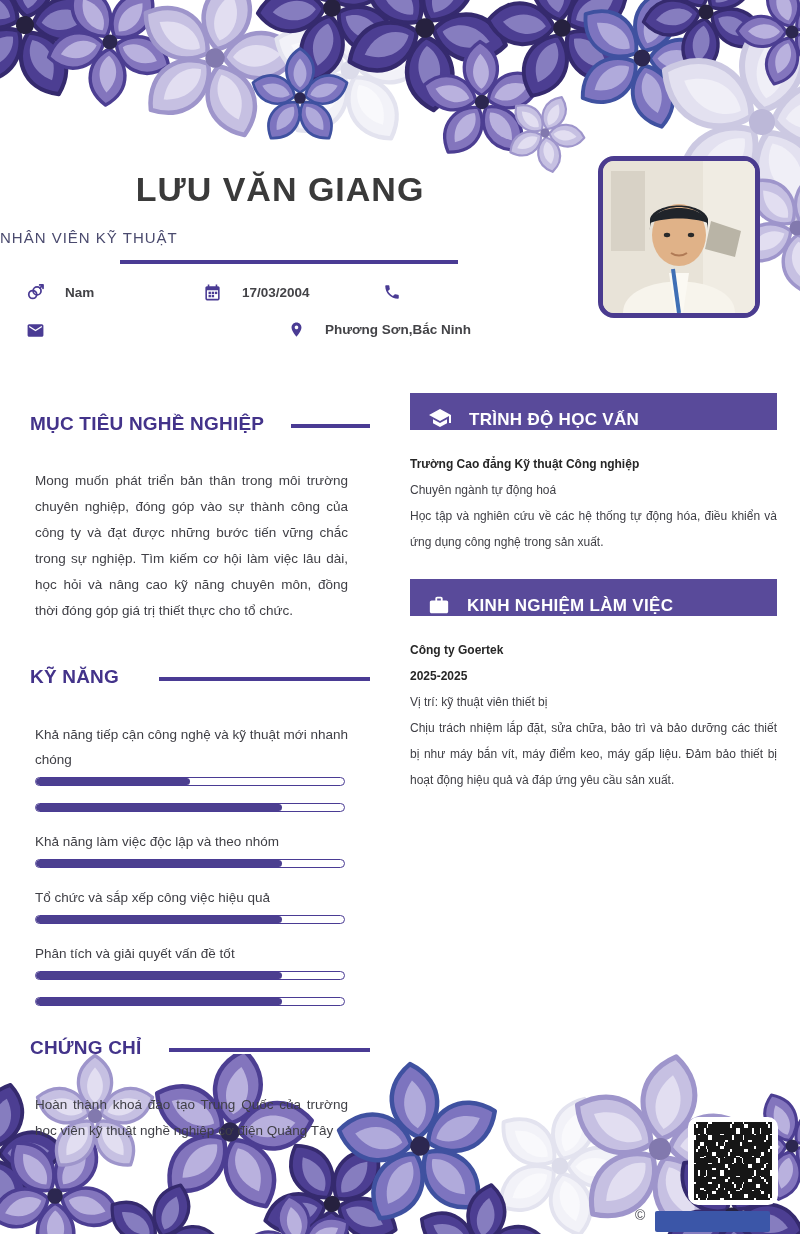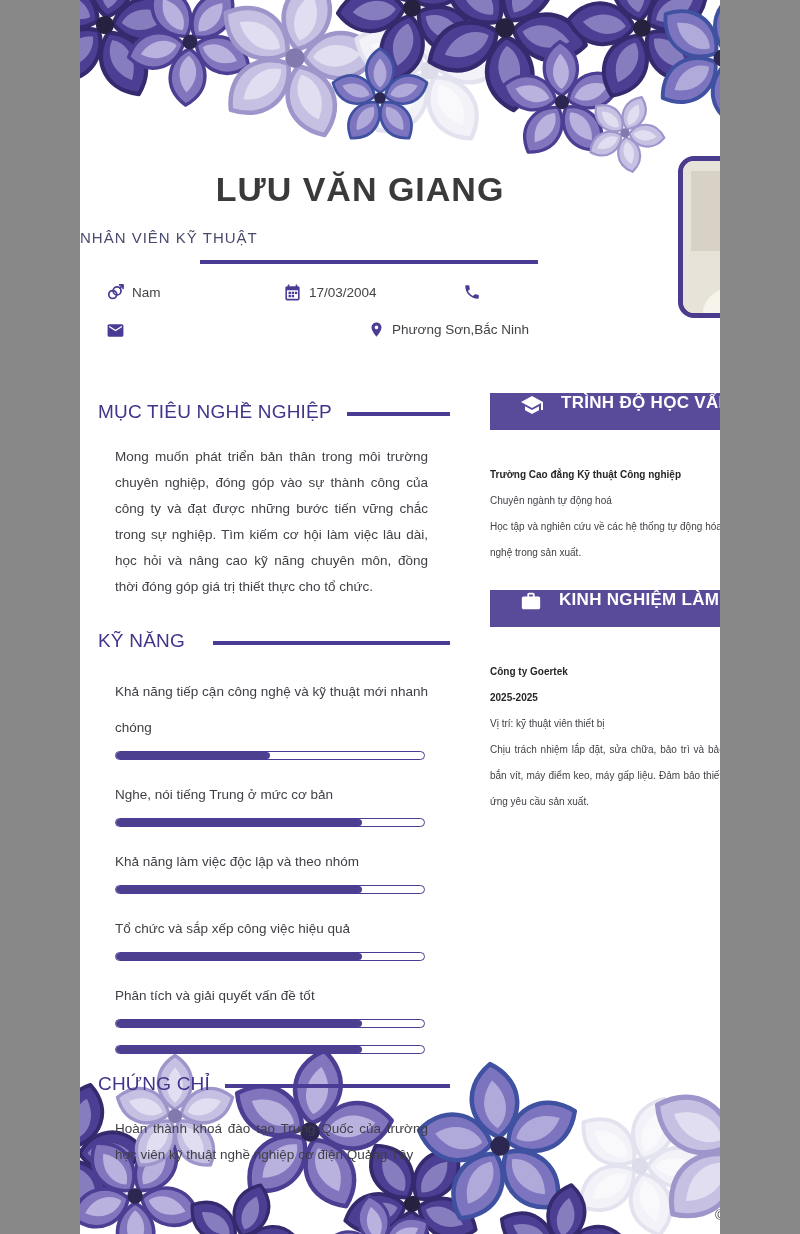"LƯU VĂN GIANG" .page { width: 640px -> 800px }
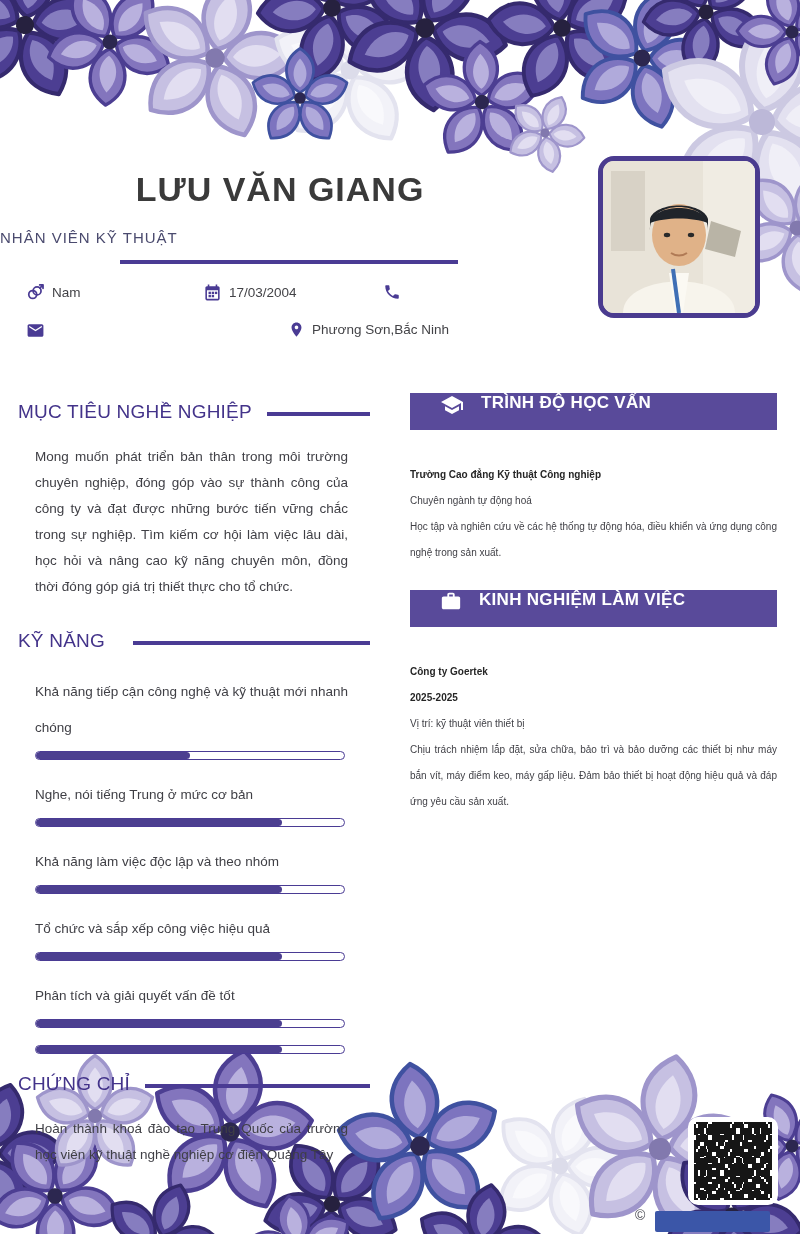"Nam" .info-item { font-weight: none -> bold; gap: 7px -> 20px }
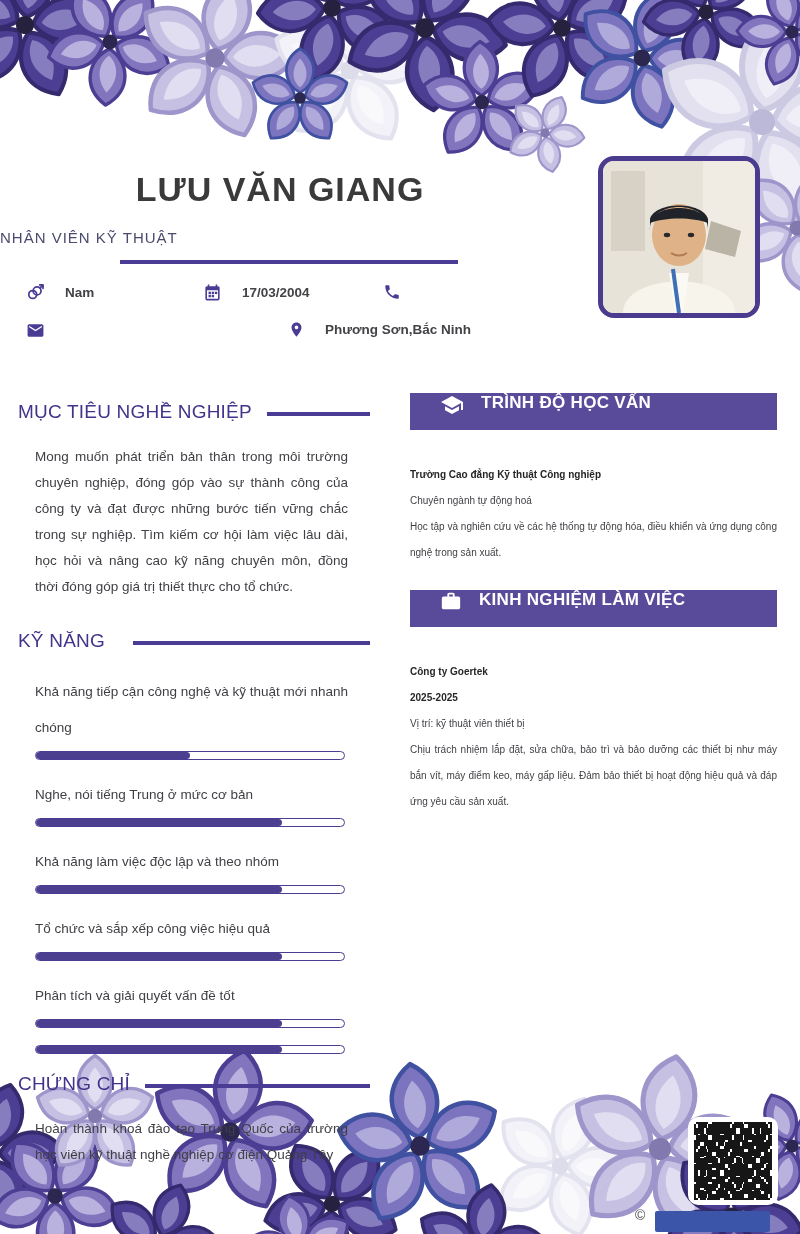"MỤC TIÊU NGHỀ NGHIỆP" .sec-h h2 { font-weight: normal -> bold; margin: 0 -> 12px }
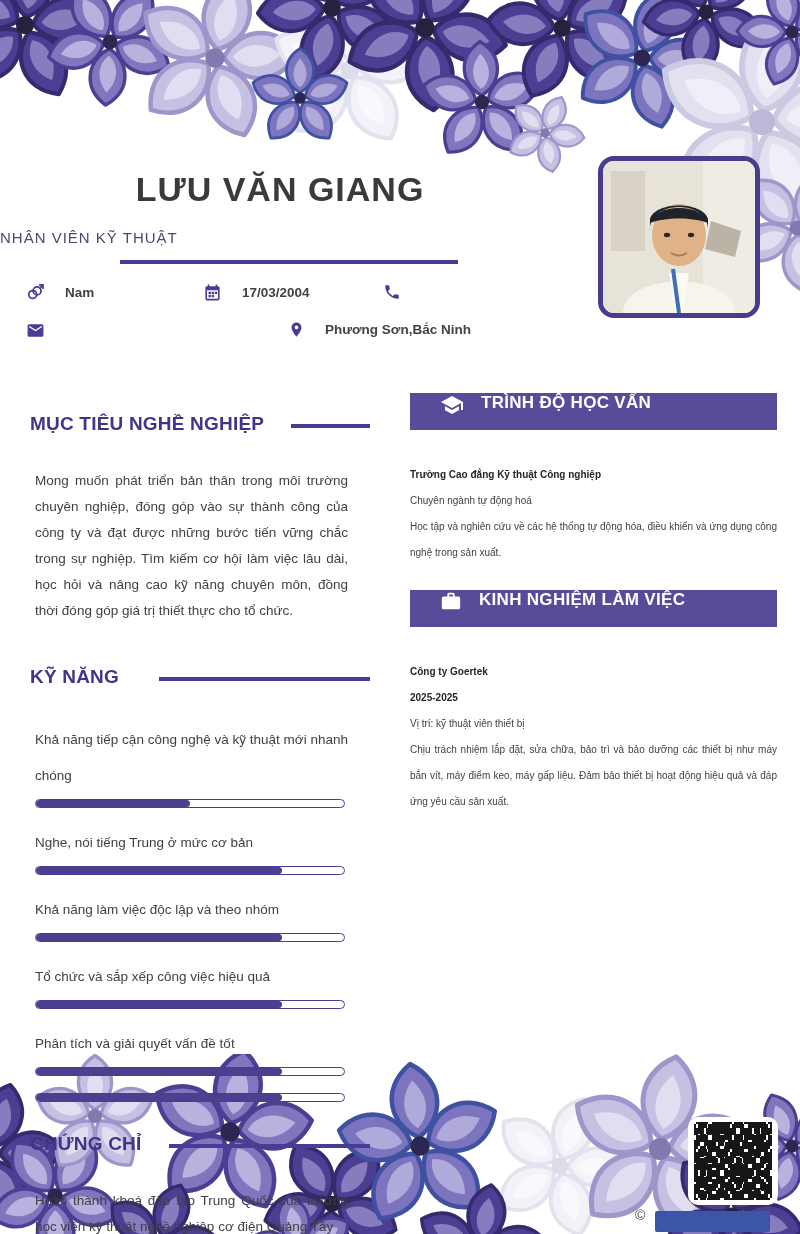"TRÌNH ĐỘ HỌC VẤN" .bar-h { align-items: flex-start -> flex-end; padding-left: 30px -> 18px }
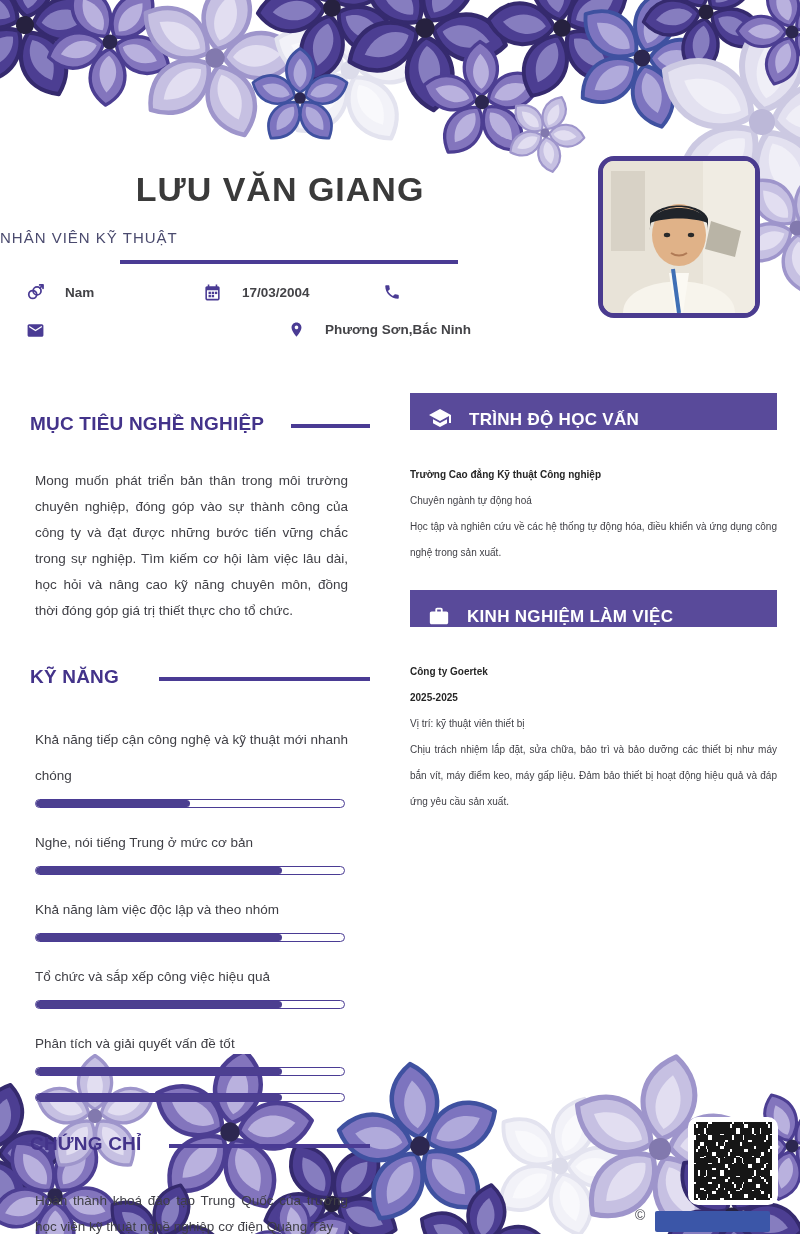"Trường Cao đẳng Kỹ thuật" .entry { font-size: 10px -> 12px; margin: 32px 0 24px 0 -> 21px 0 24px 0 }
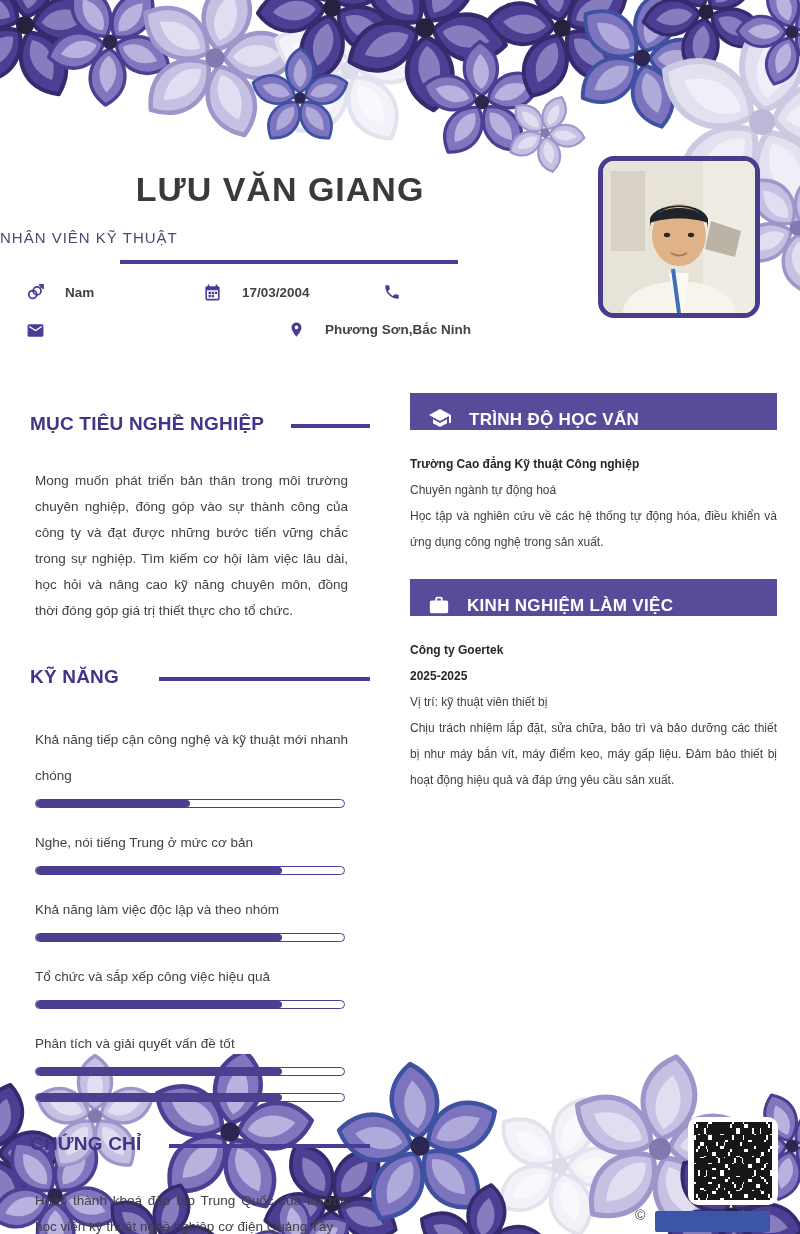"Khả năng tiếp cận công" .skill-label { line-height: 36px -> 25px }
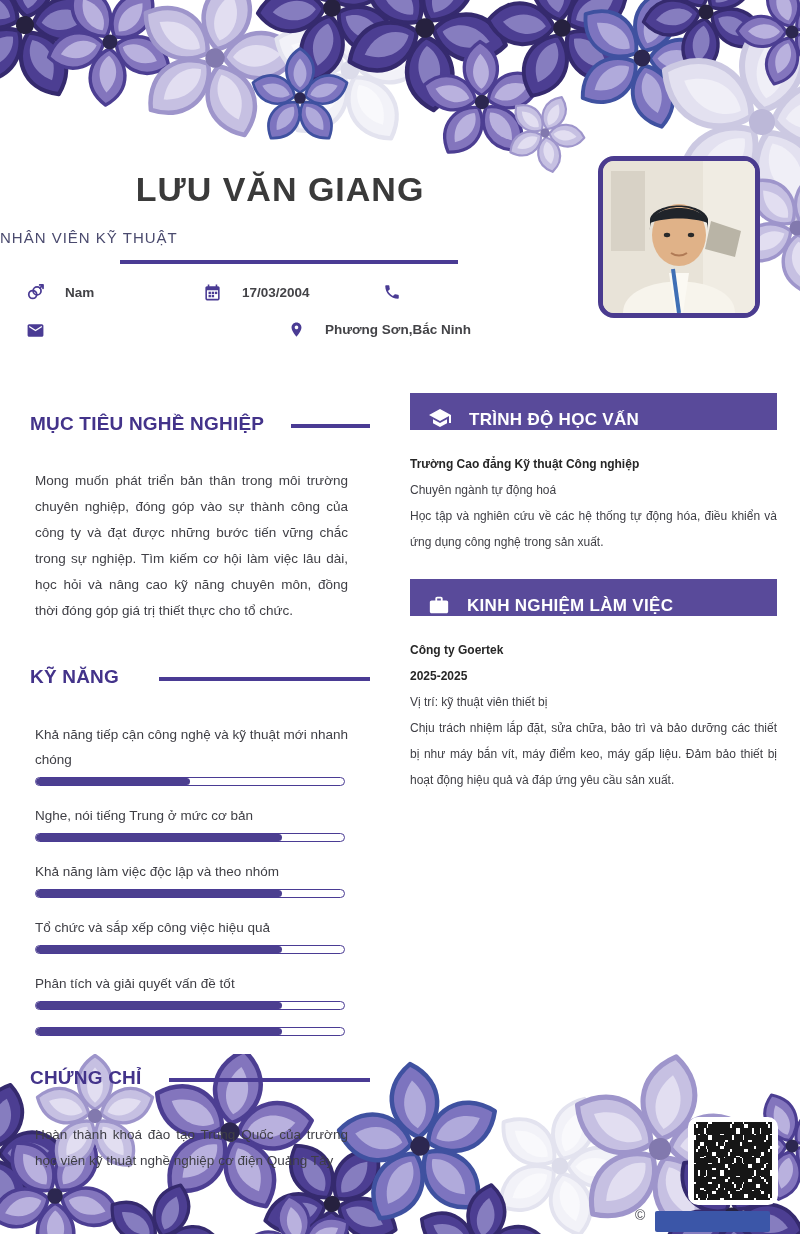"Nghe, nói tiếng Trung ở" div.skill-label { html: <div>Nghe, nói tiếng Trung ở mức cơ bản</div> -> none }
